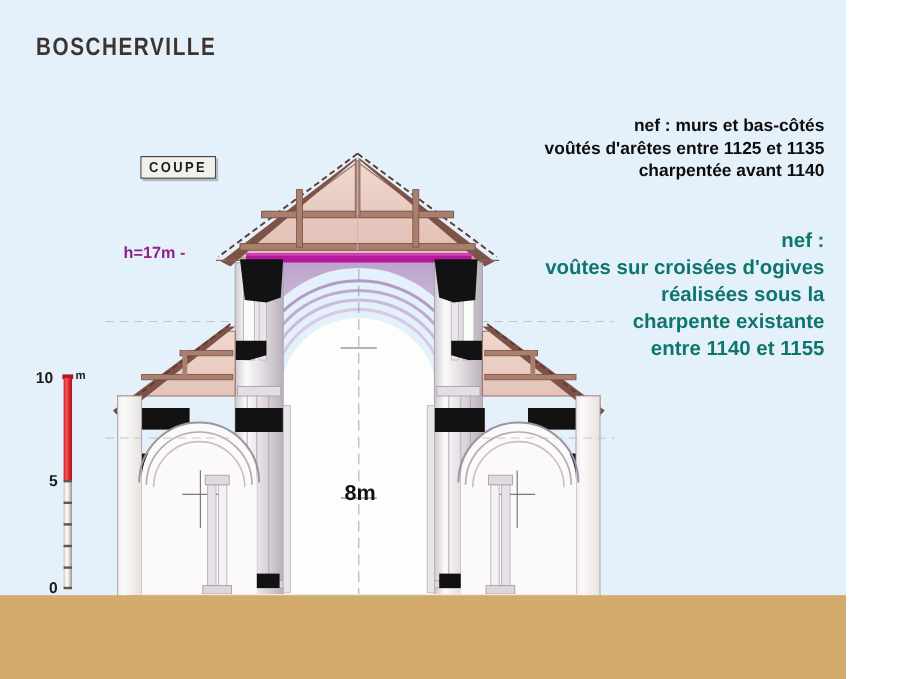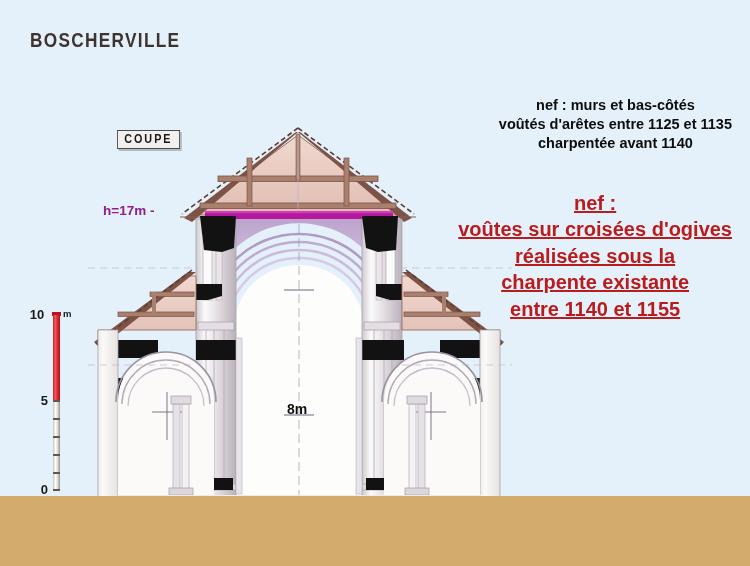"BOSCHERVILLE" #stage { padding-left: none -> 23px; width: 750px -> 682px }
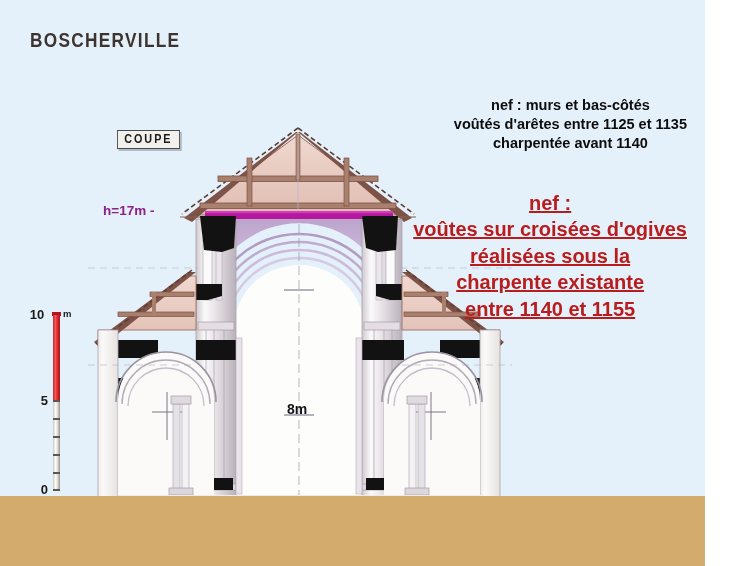"nef : murs et bas-côtés" .annot { text-align: center -> right }
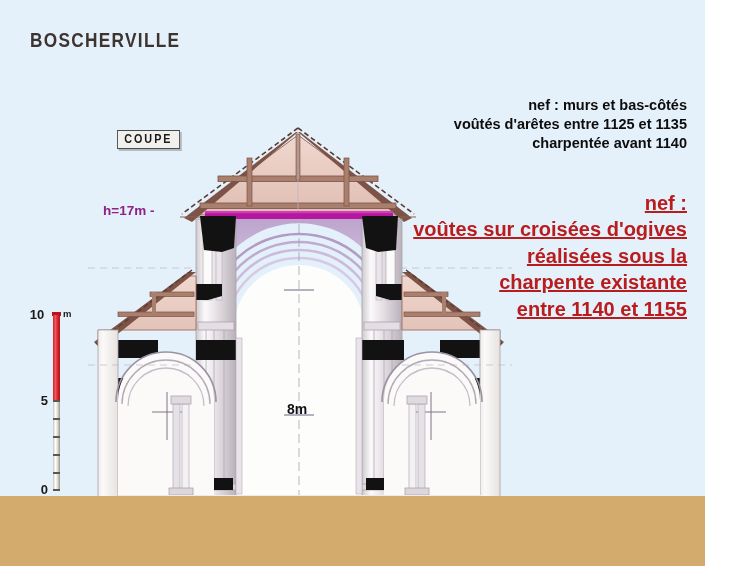"nef :" #annot-purple { color: #b91c1c -> #0f766e; font-size: 20px -> 17px; text-decoration: underline -> none }
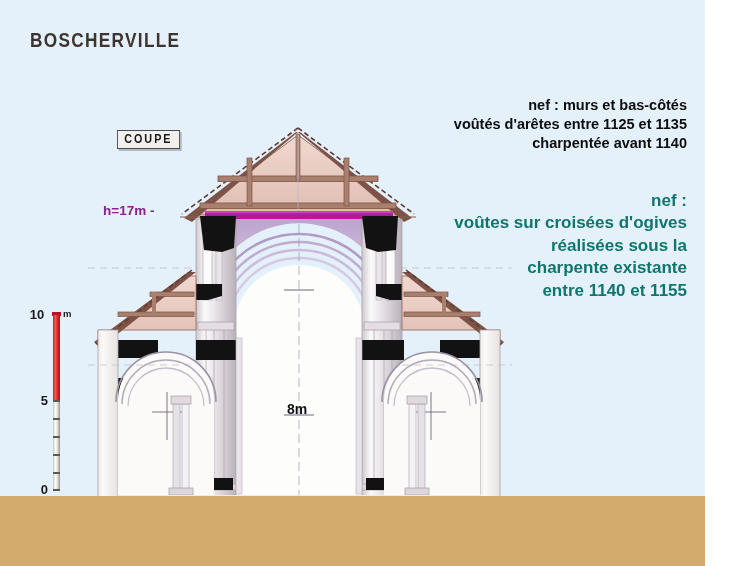"8m" #label-8m { font-size: 14px -> 18px }
